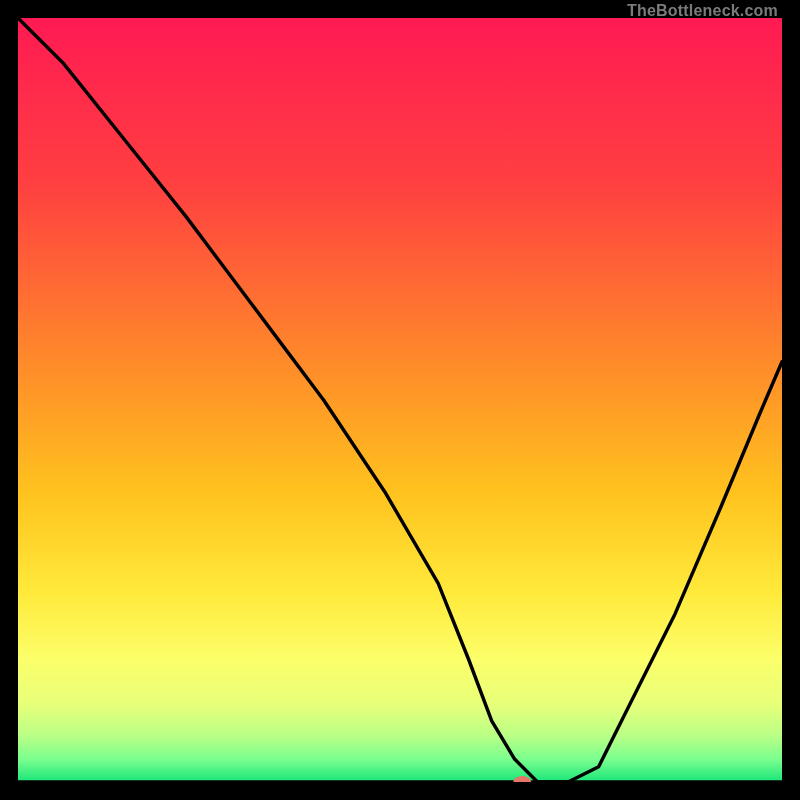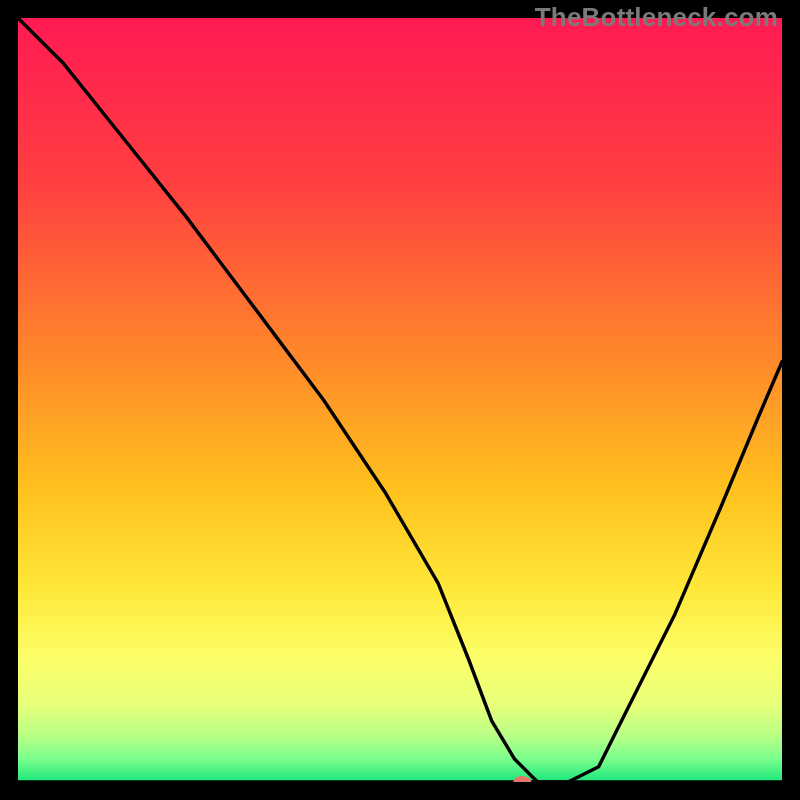"TheBottleneck.com" .watermark { font-size: 26px -> 16px }
